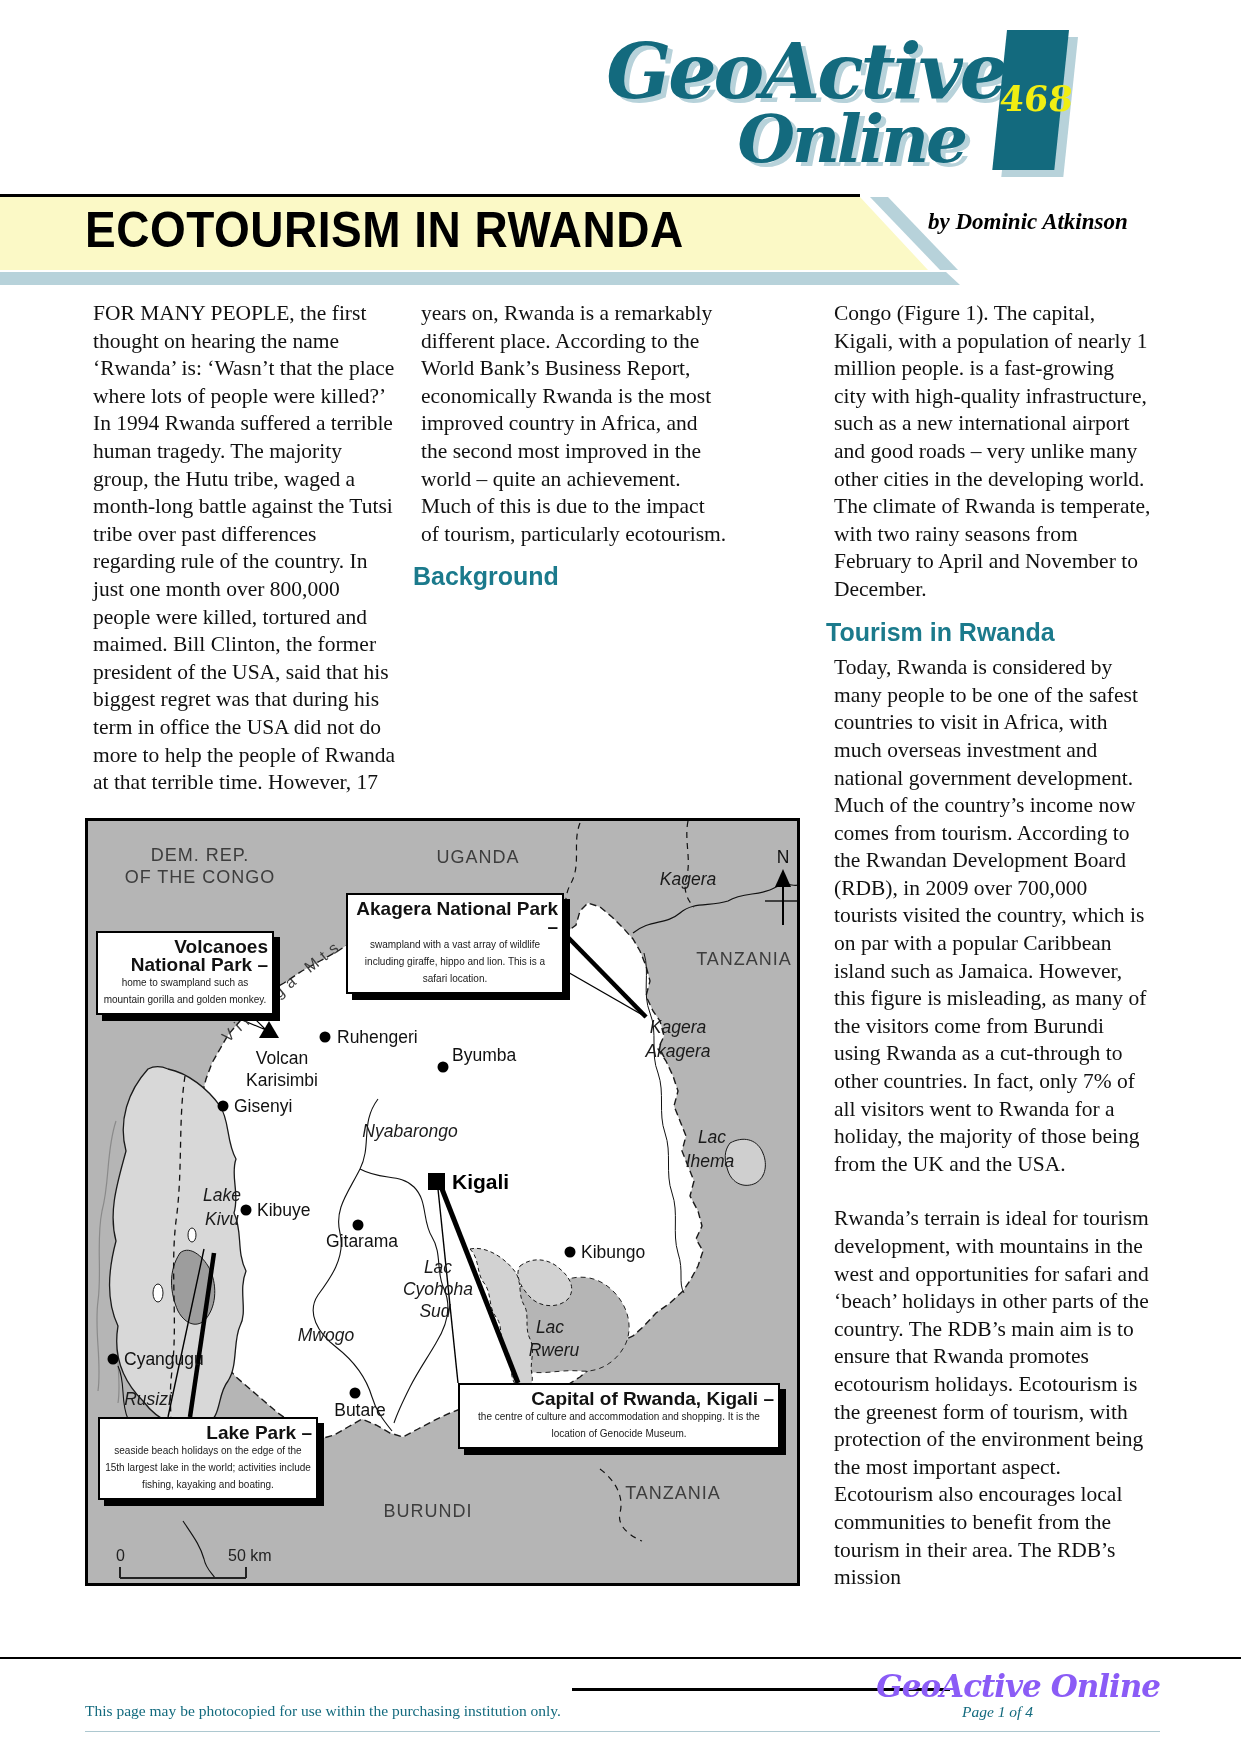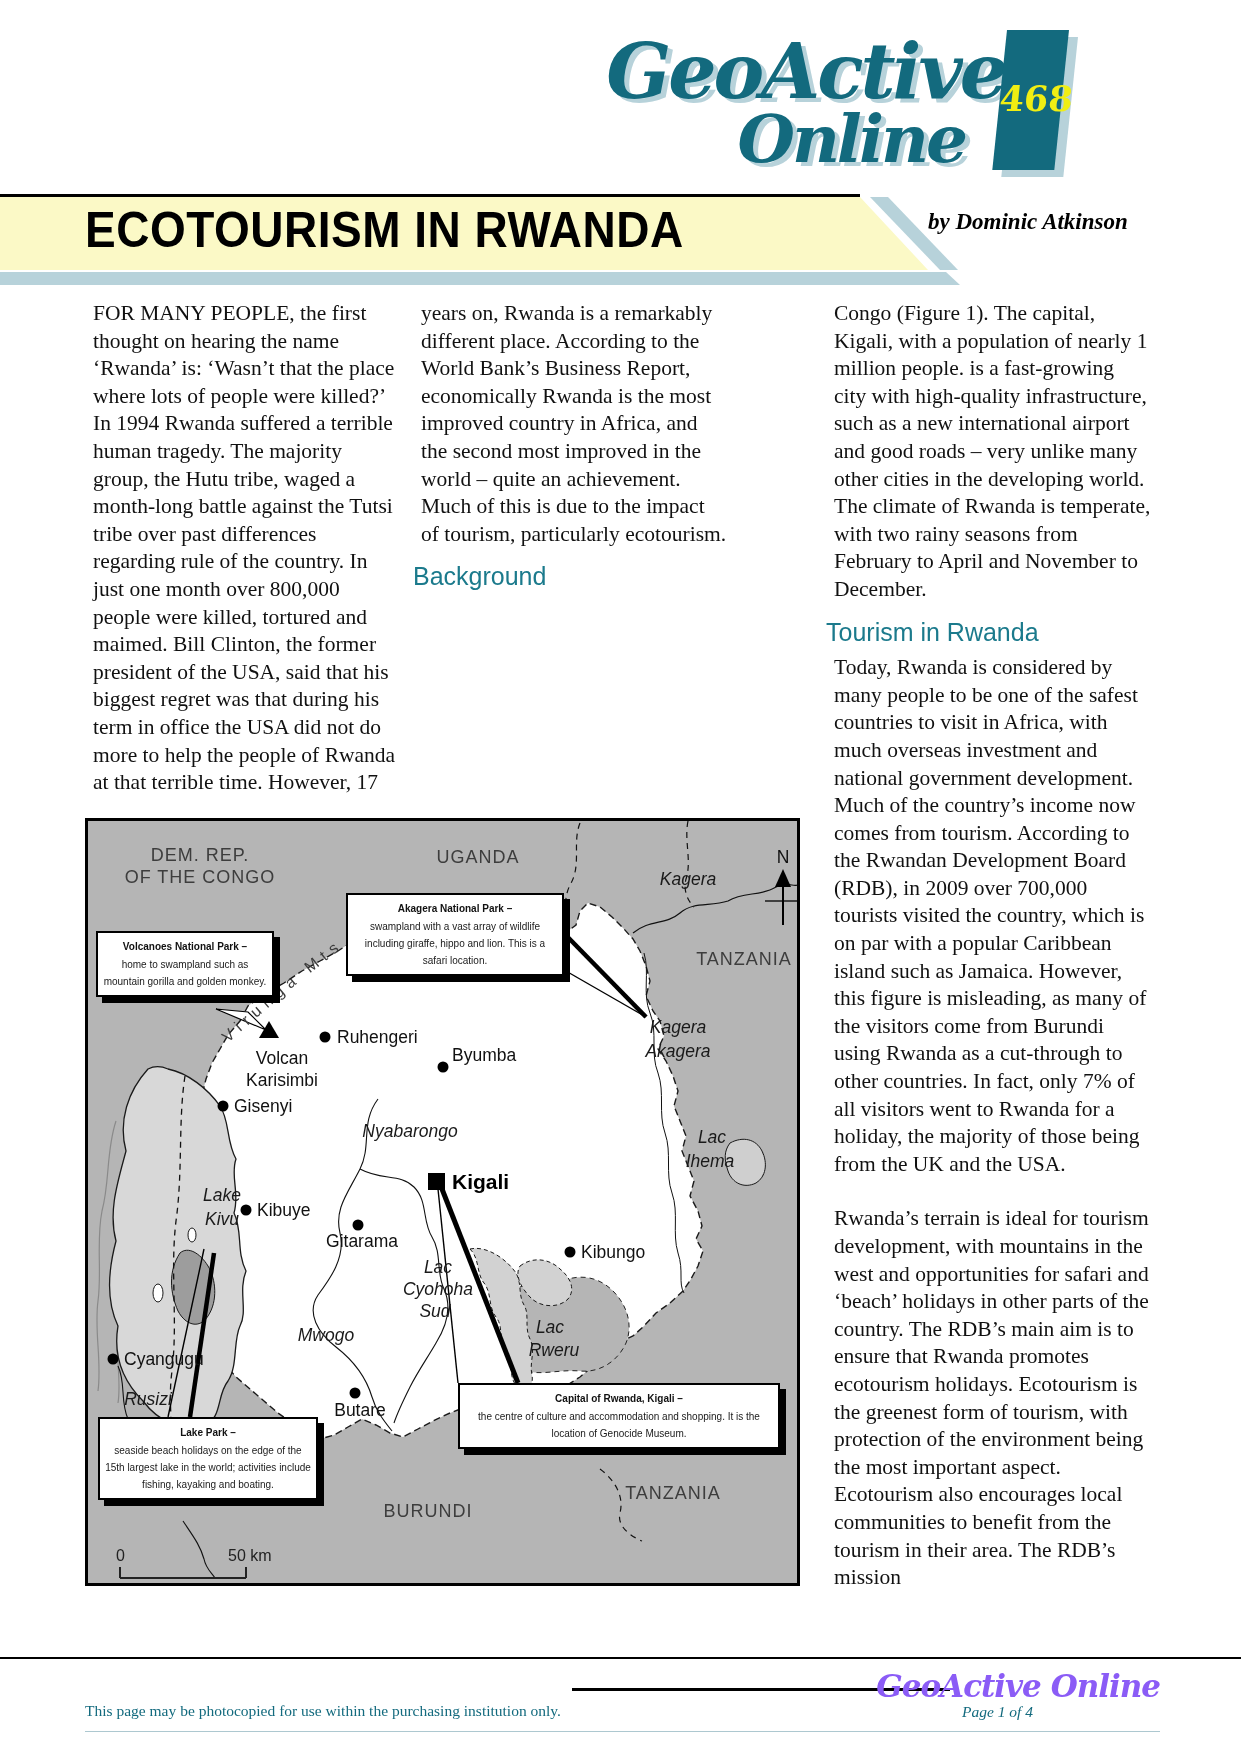"Background" .head { font-weight: normal -> bold }
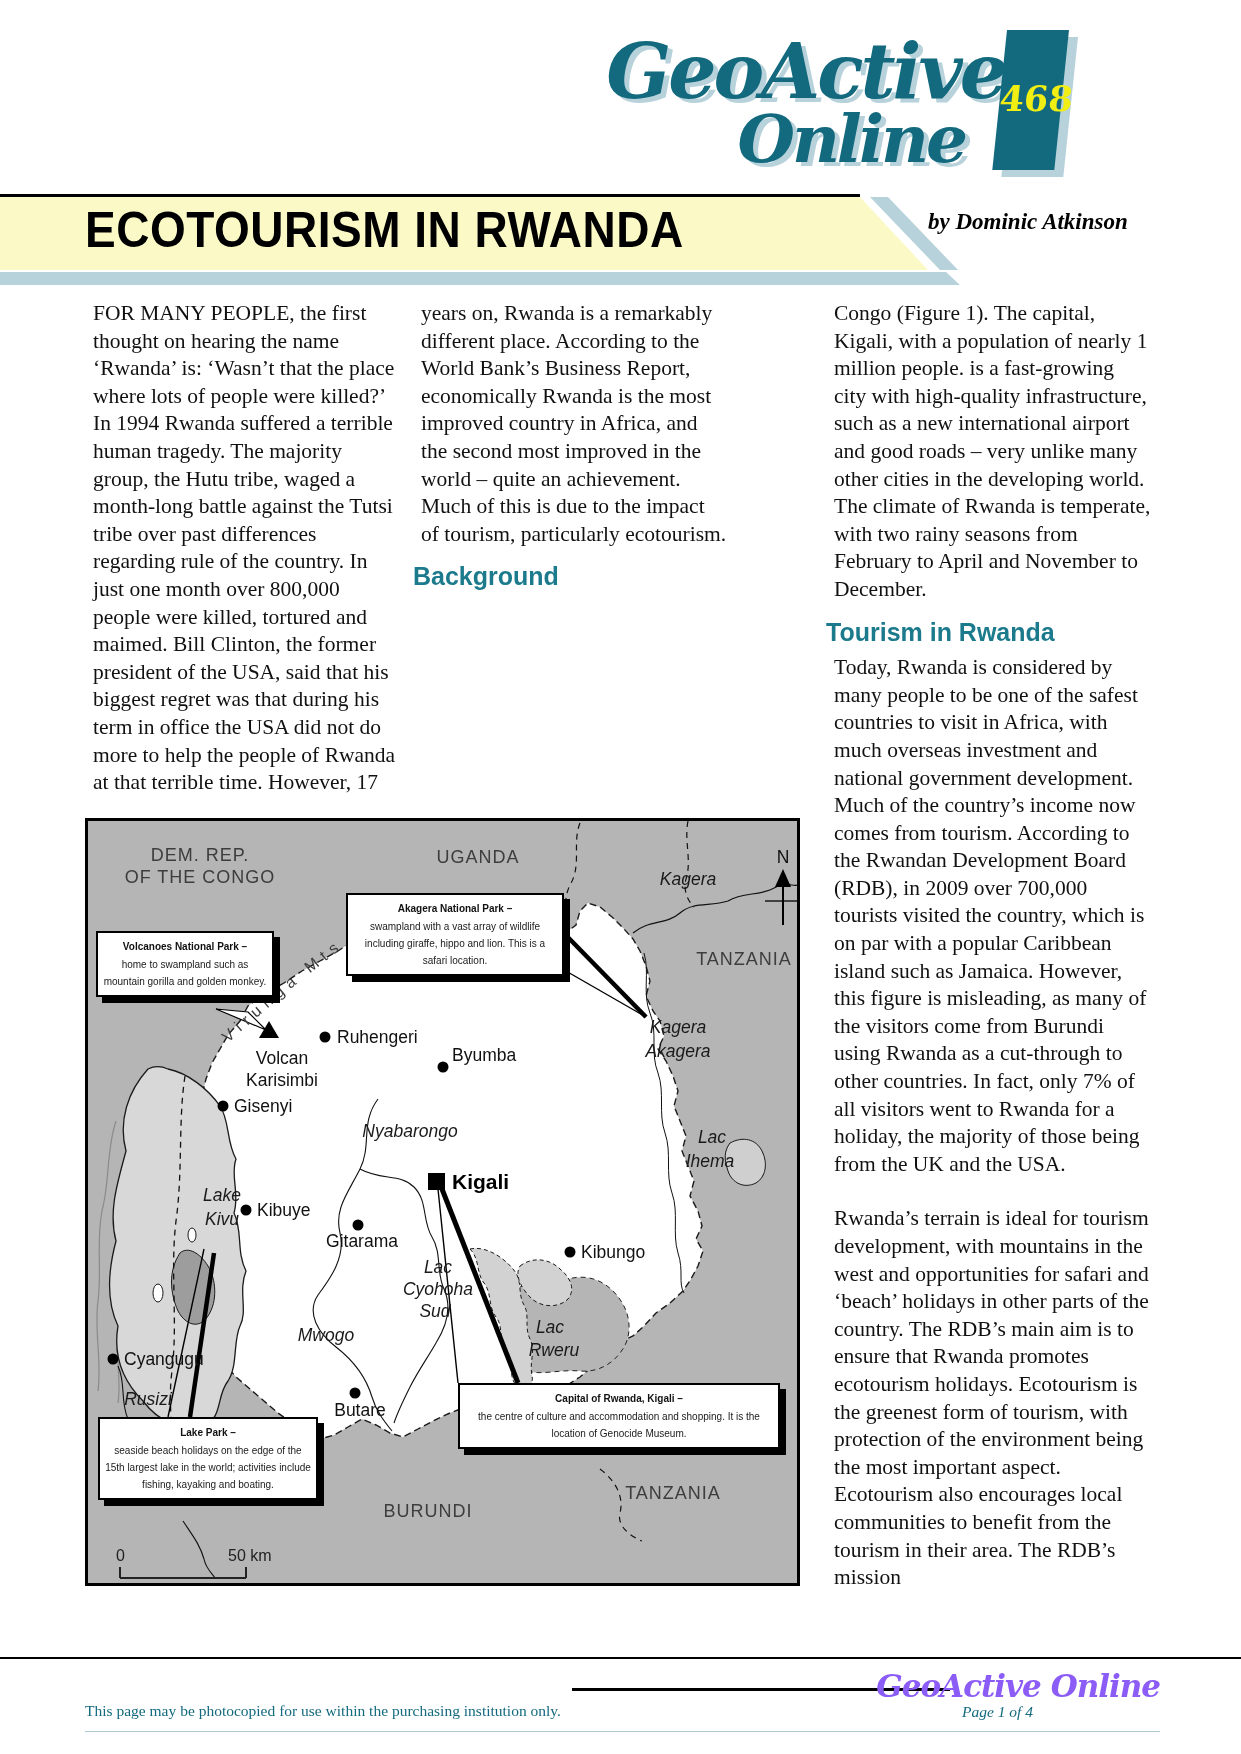"Akagera National Park –" .co-title { font-size: 10px -> 19px; text-align: none -> right }
